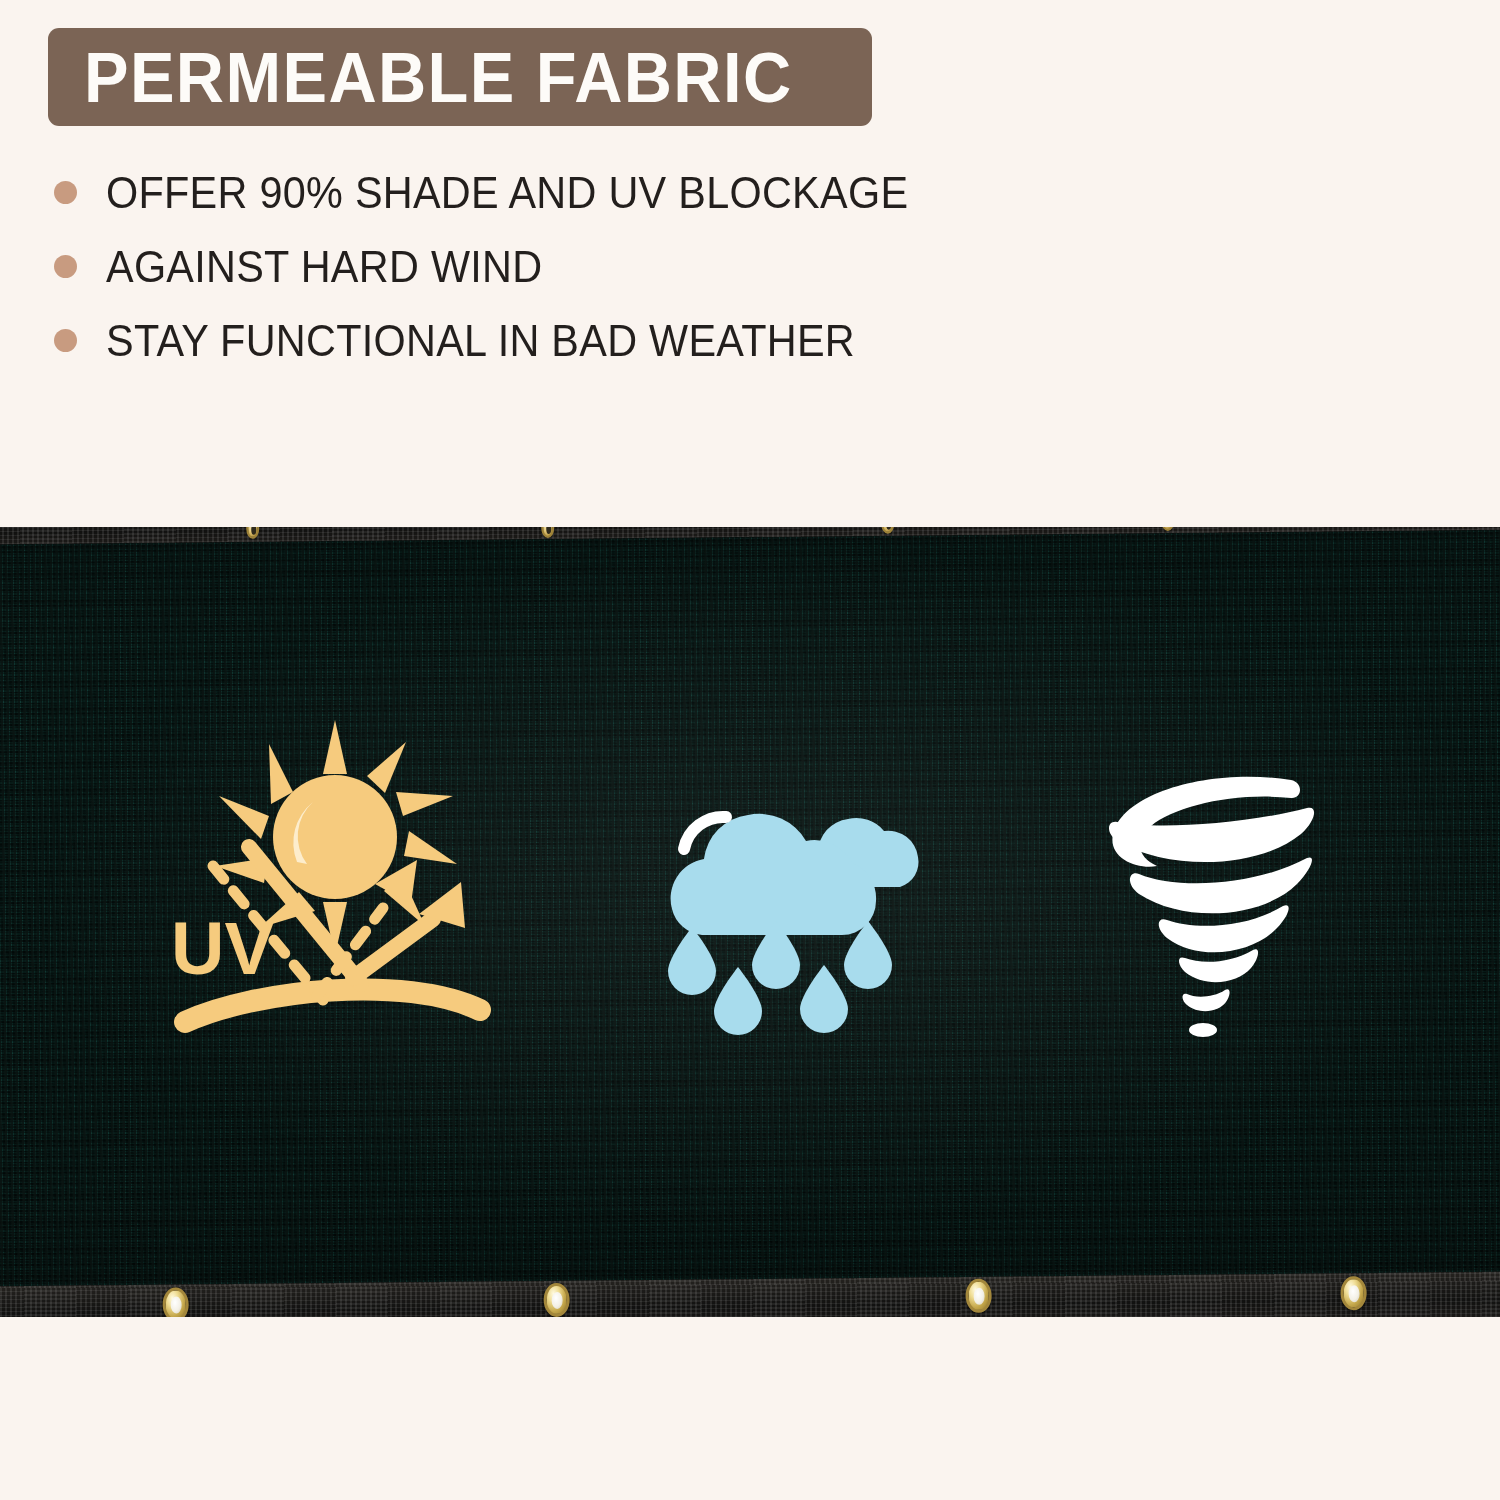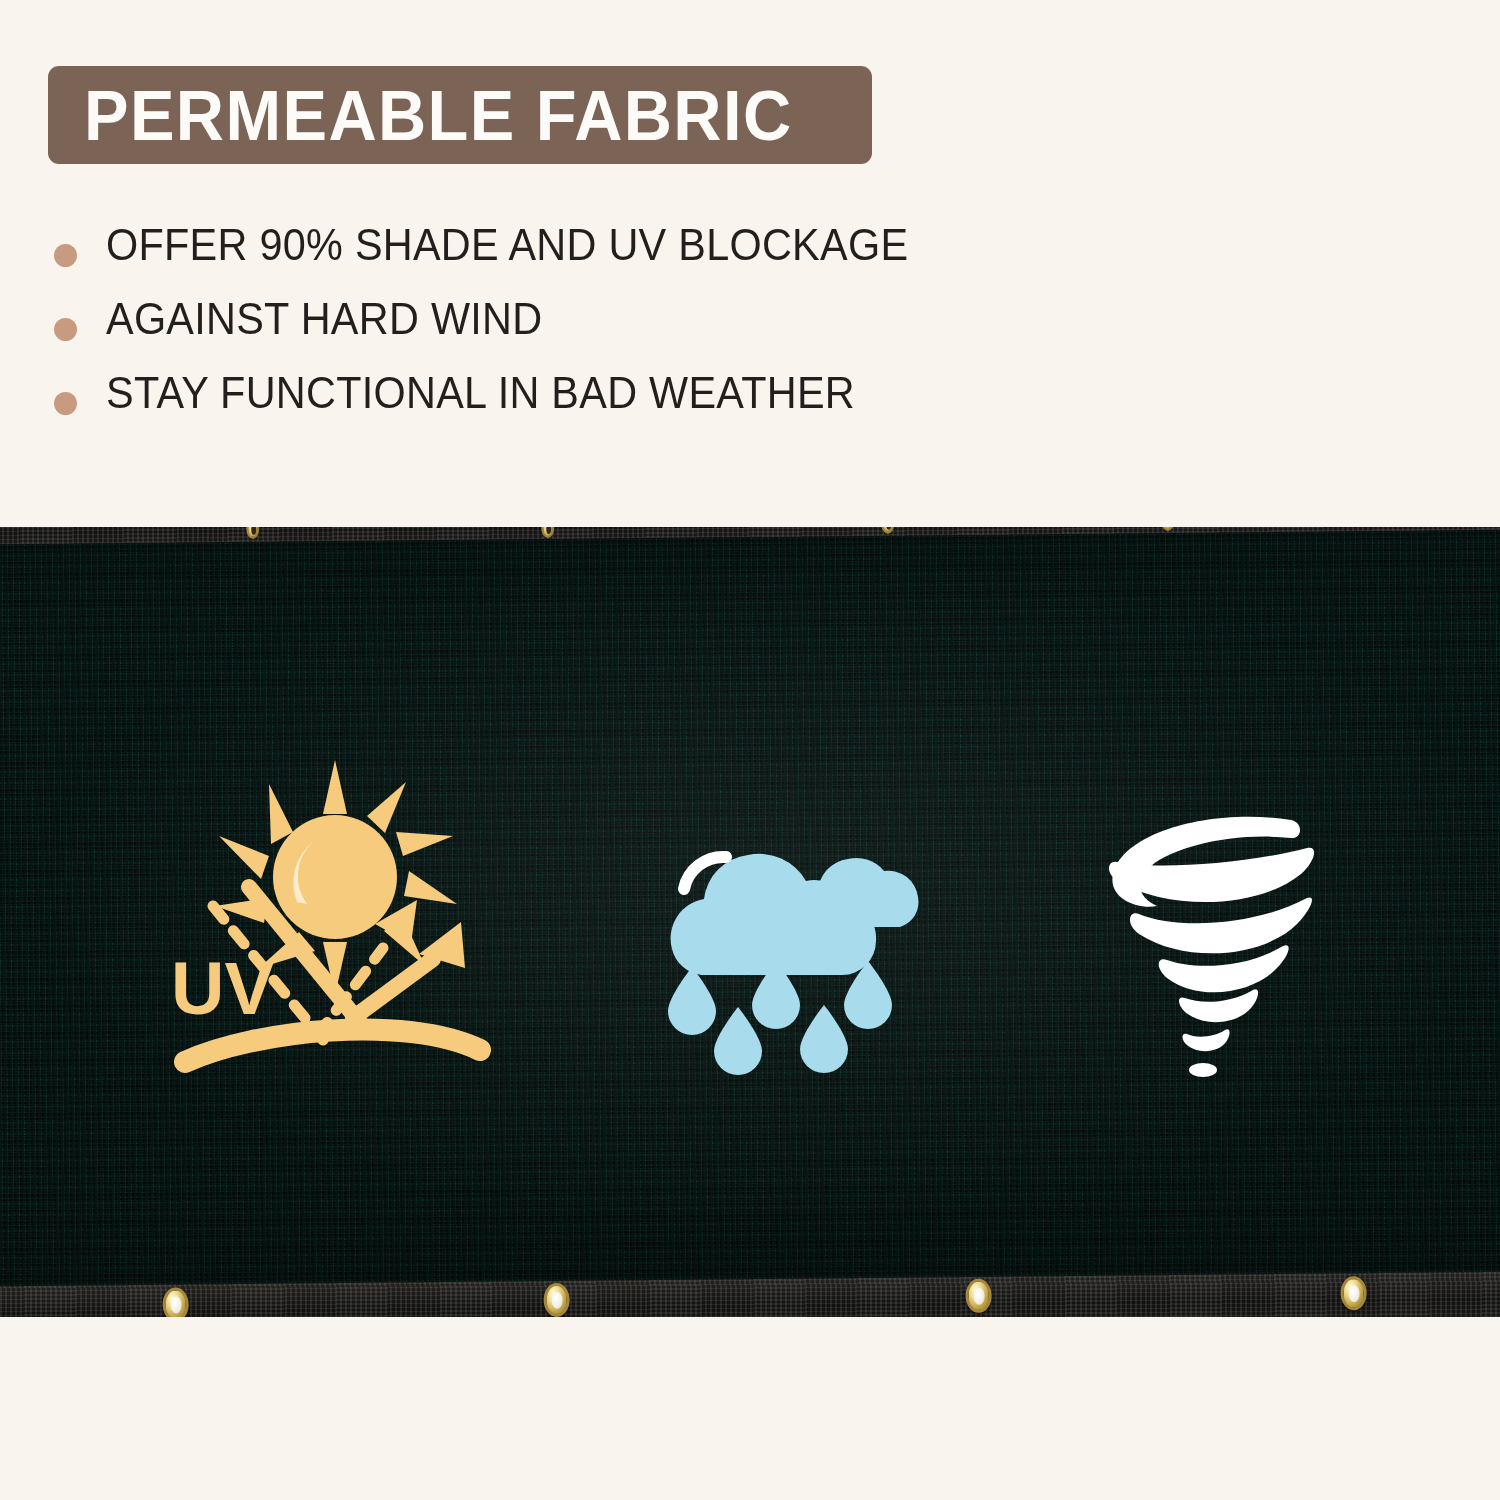"PERMEABLE FABRIC" .top-panel { margin-top: 38px -> none }
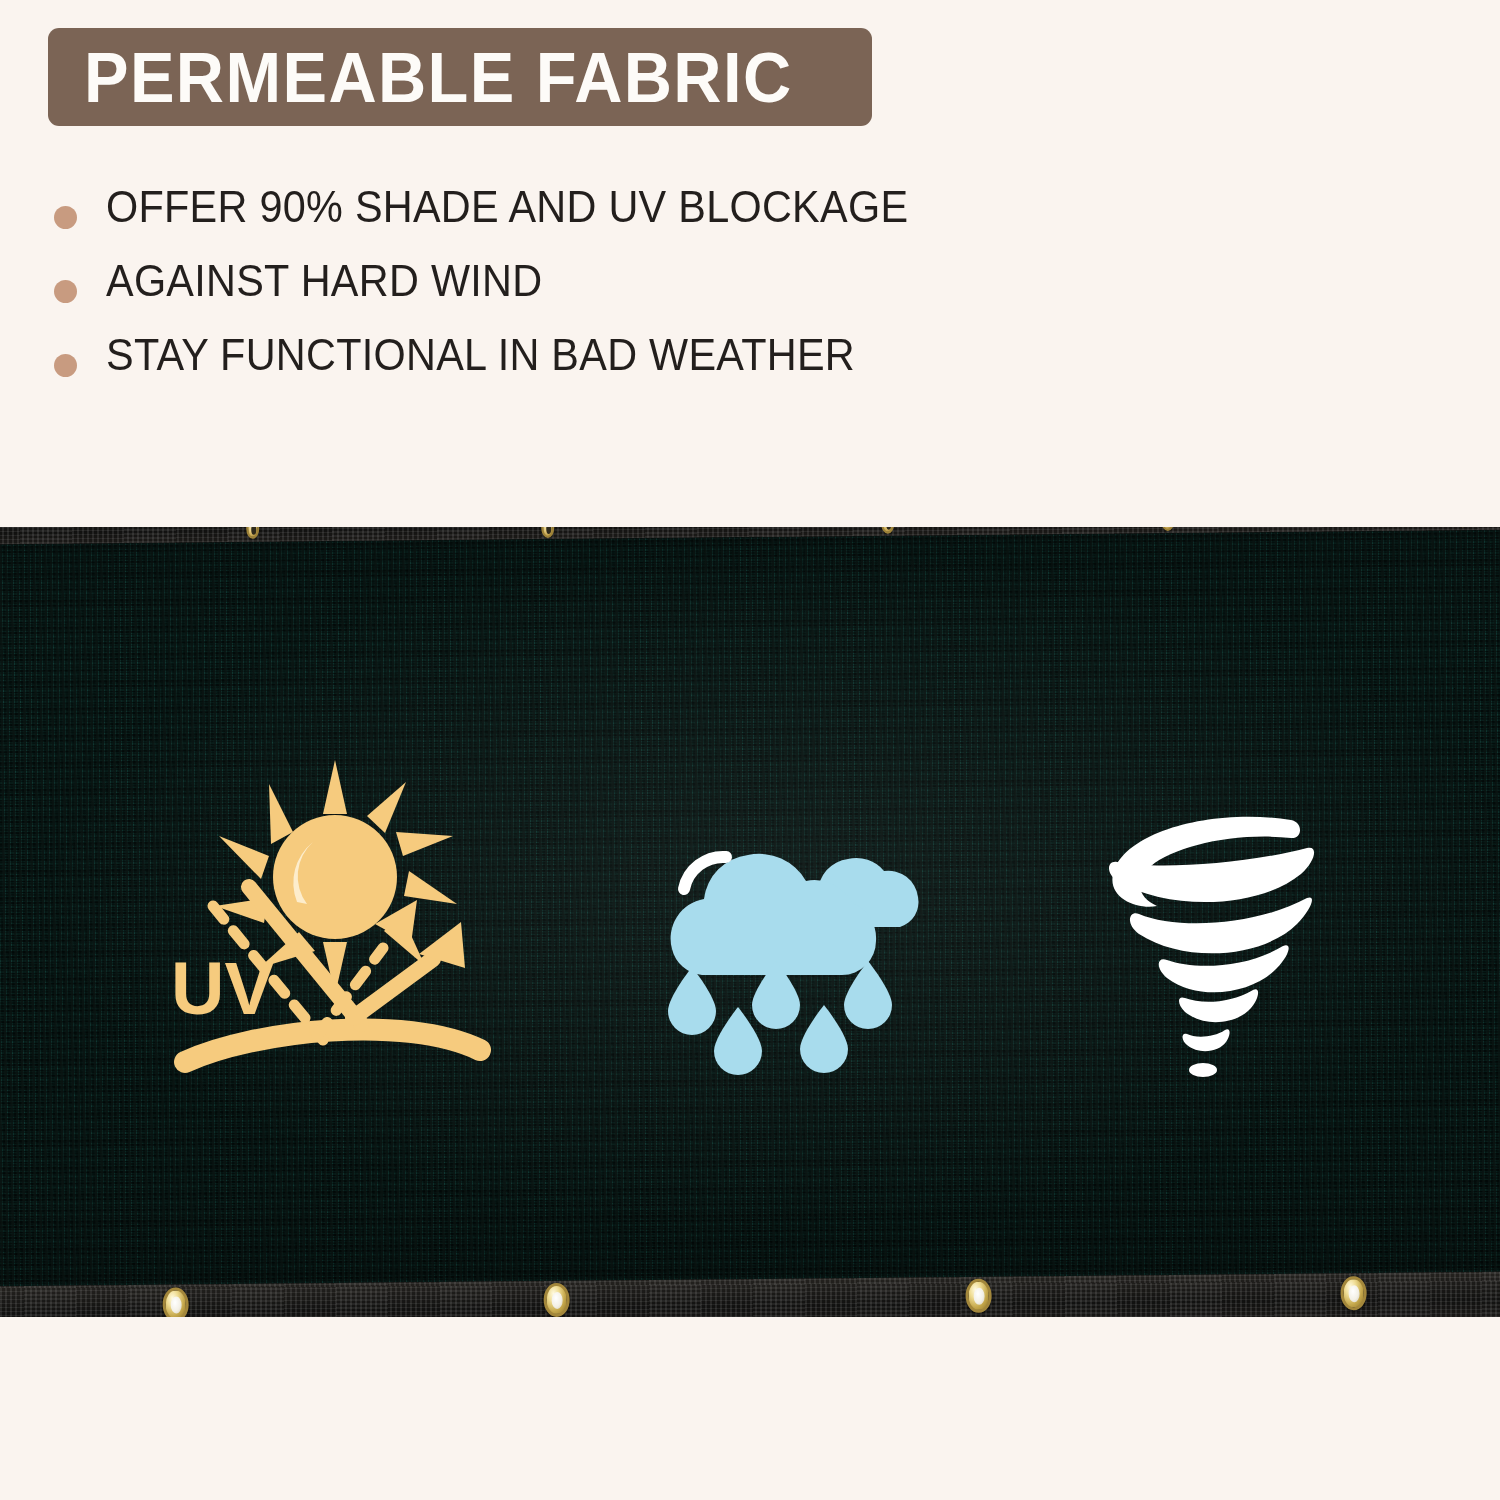"OFFER 90% SHADE AND UV" .bullet-row { align-items: flex-end -> center }
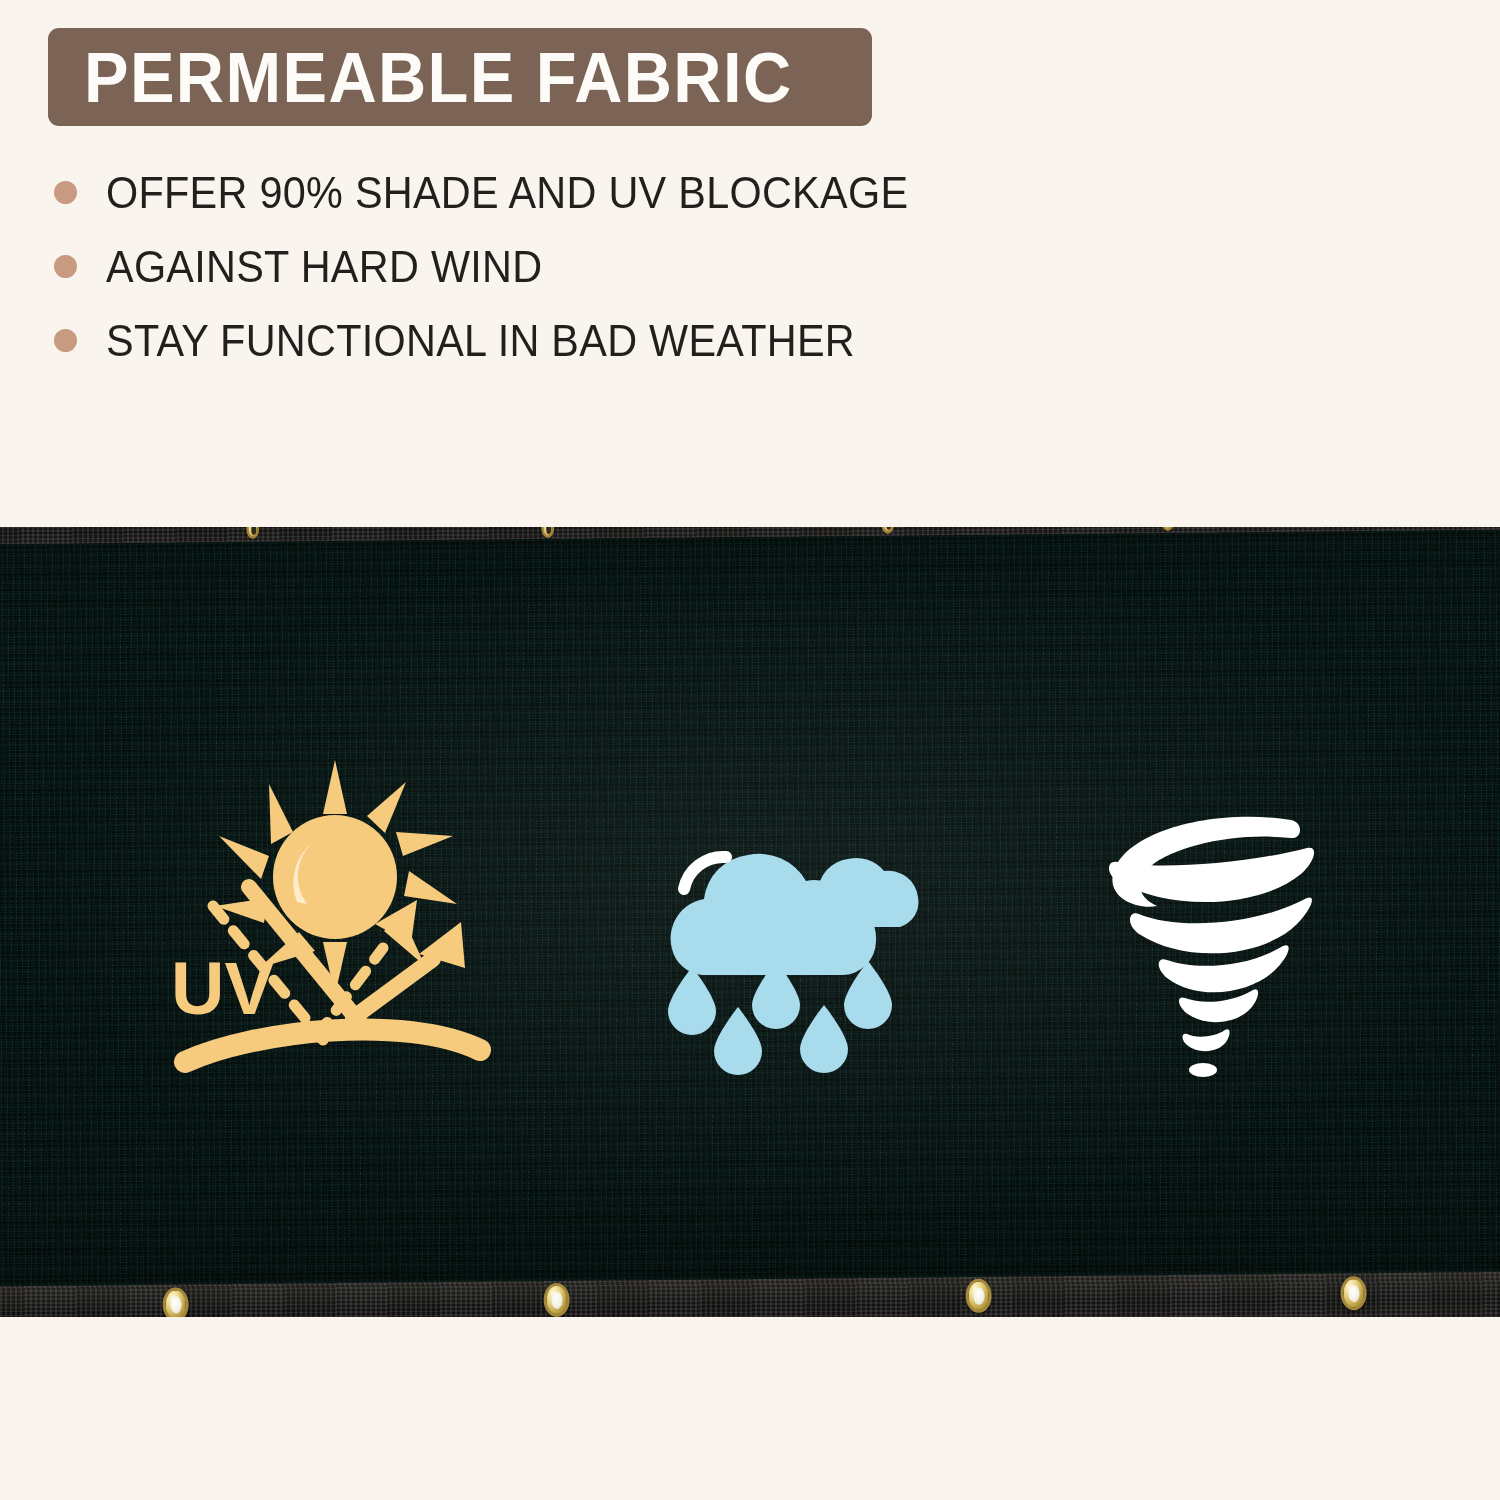"UV" .icon-layer { margin-top: 40px -> none }
